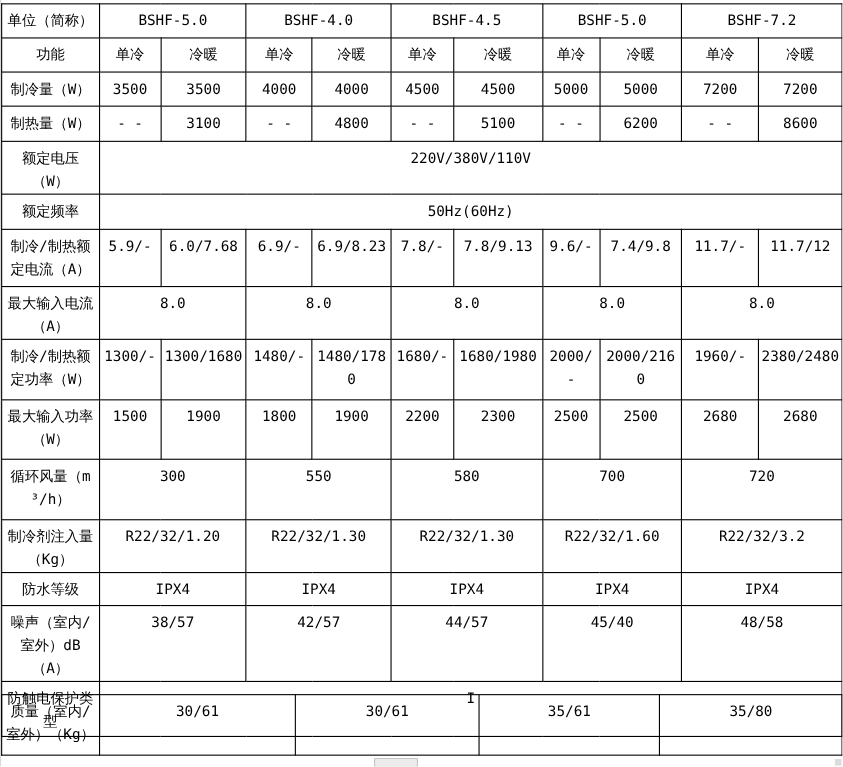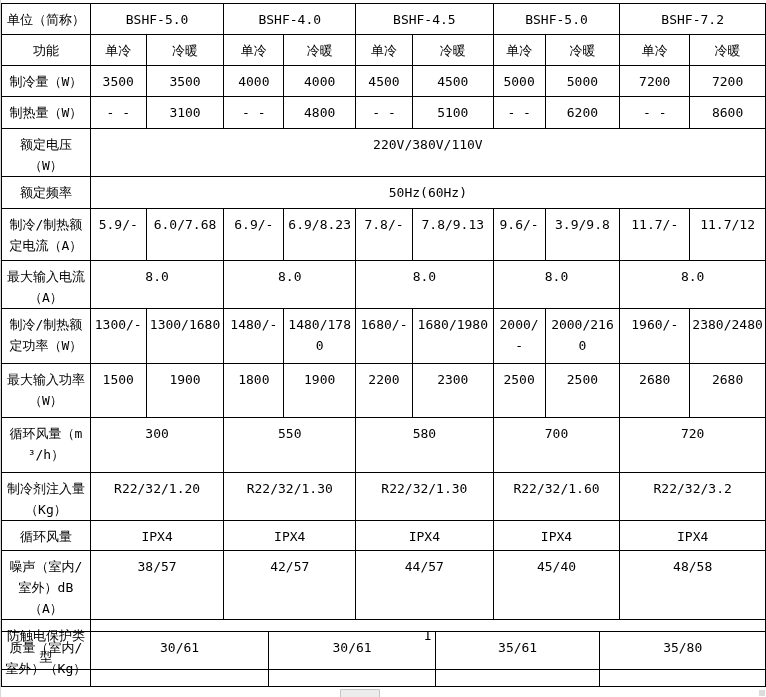"3.9/9.8" td { text: 3.9/9.8 -> 7.4/9.8 }
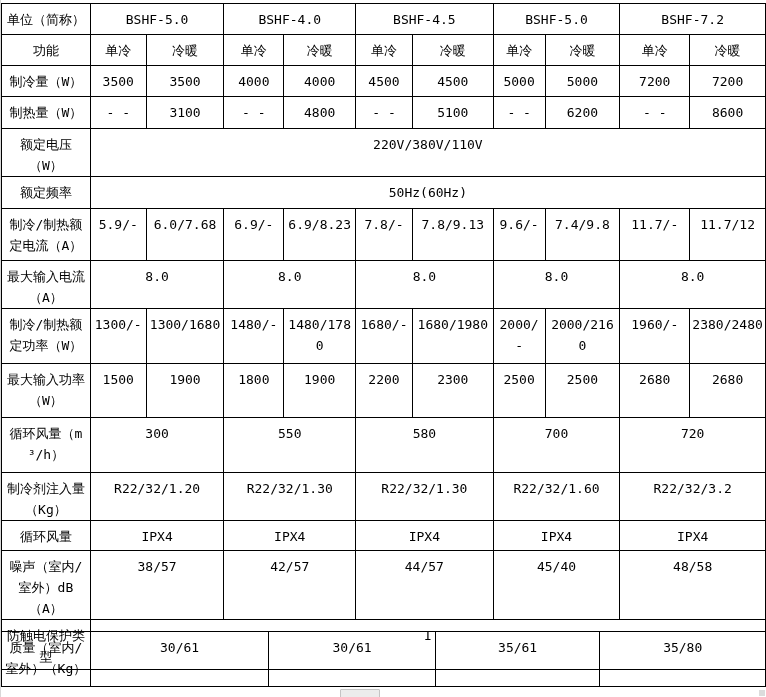"循环风量" td.lbl { text: 循环风量 -> 防水等级 }
